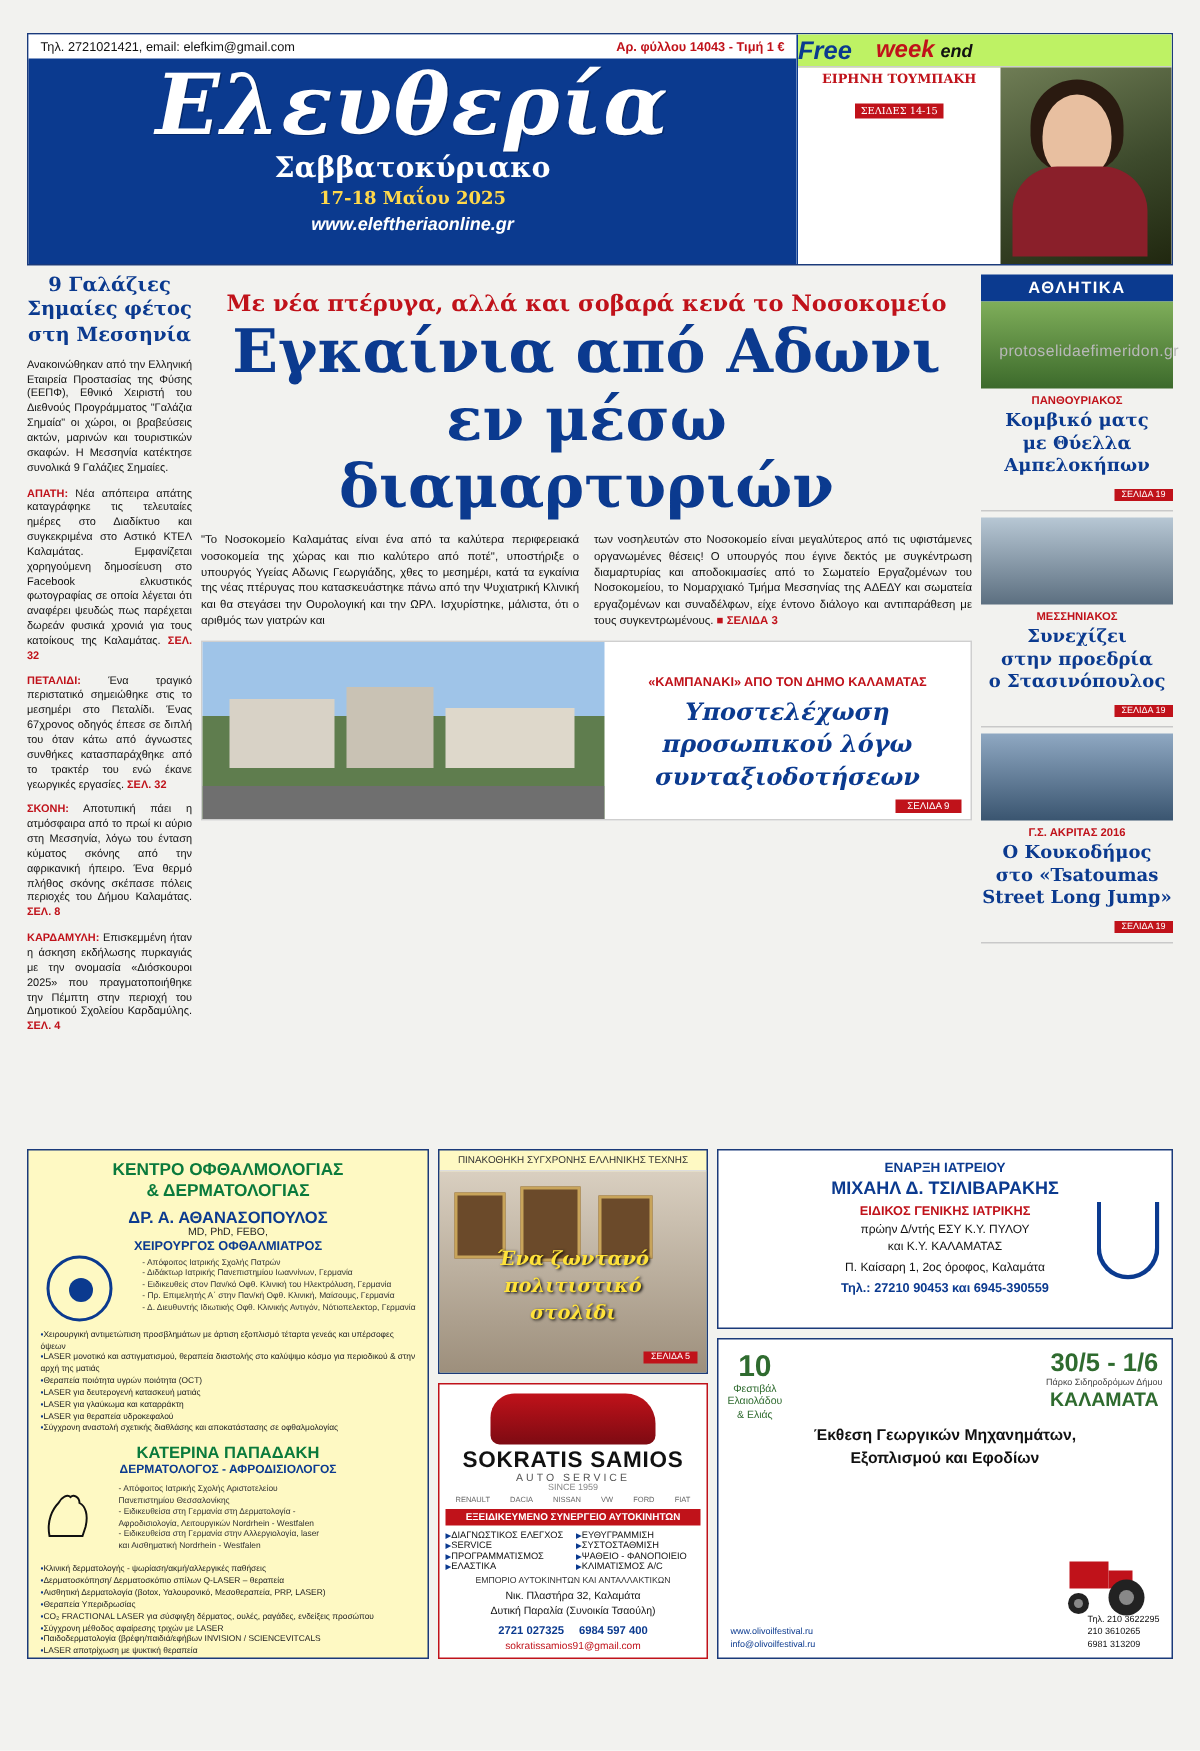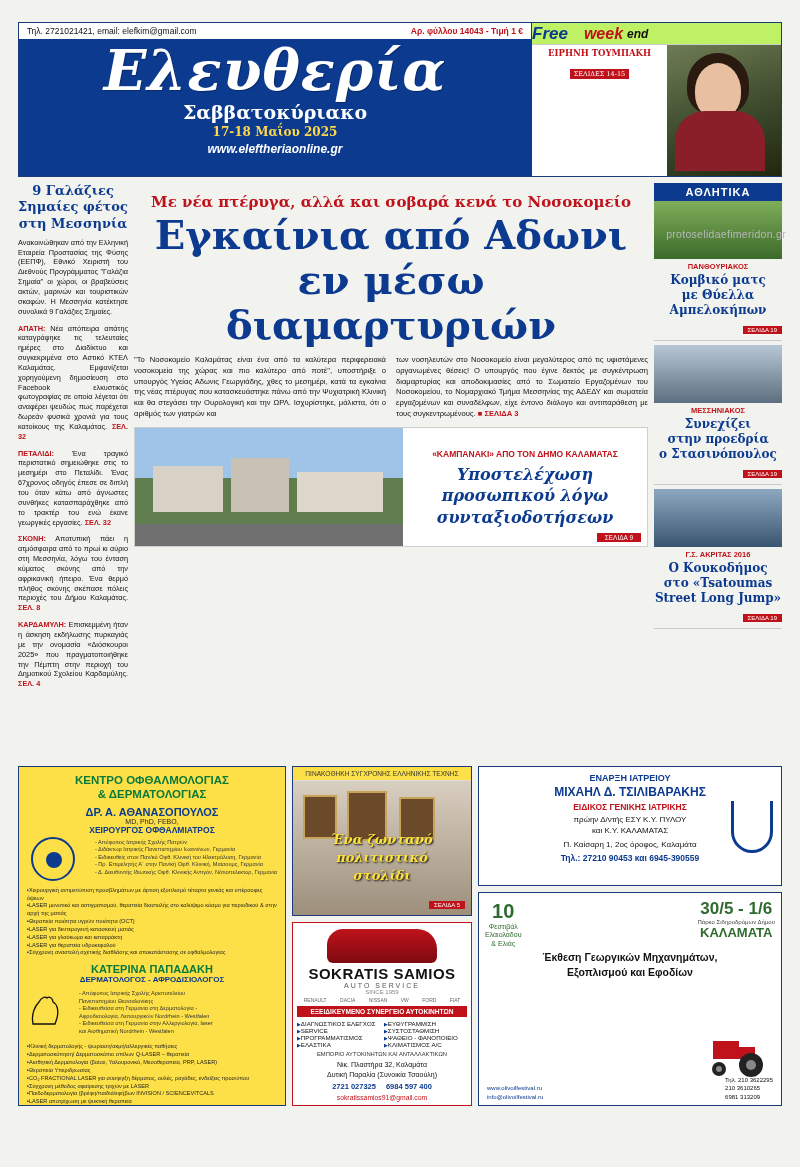"ΚΕΝΤΡΟ ΟΦΘΑΛΜΟΛΟΓΙΑΣ" .ad { background: #fde047 -> #fef9c3 }
